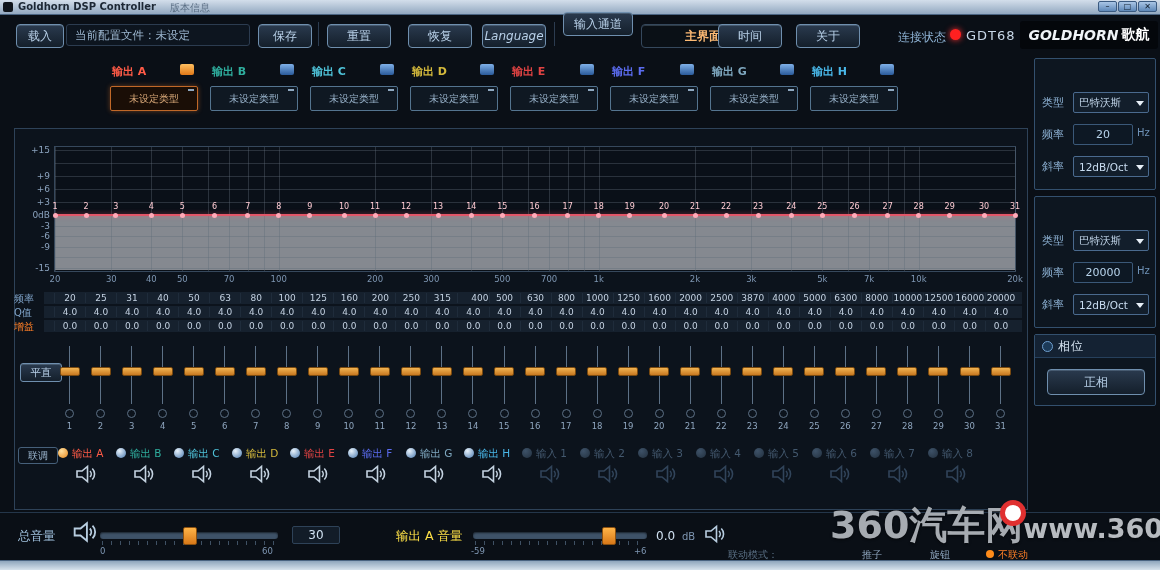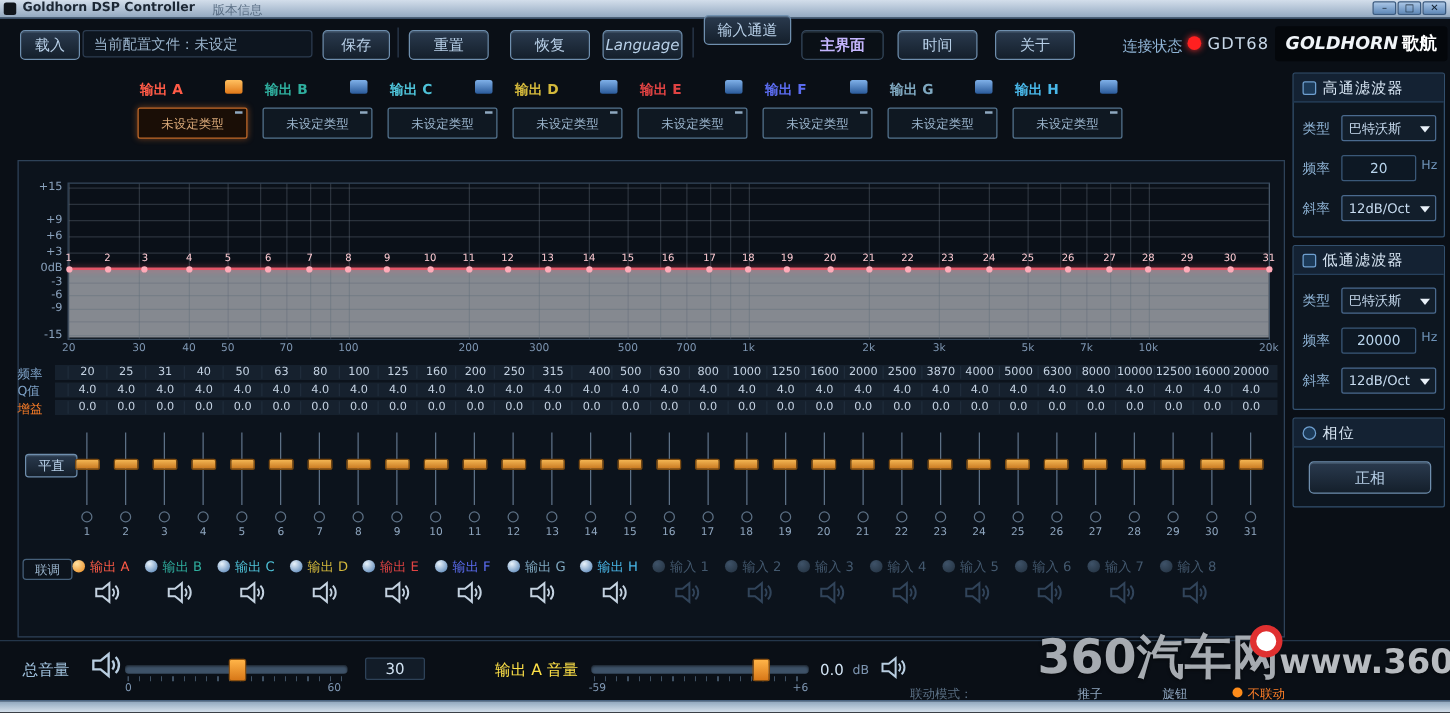"主界面" .btn.active-tab { color: #c4b5fd -> #fdba74; padding-left: none -> 29px }
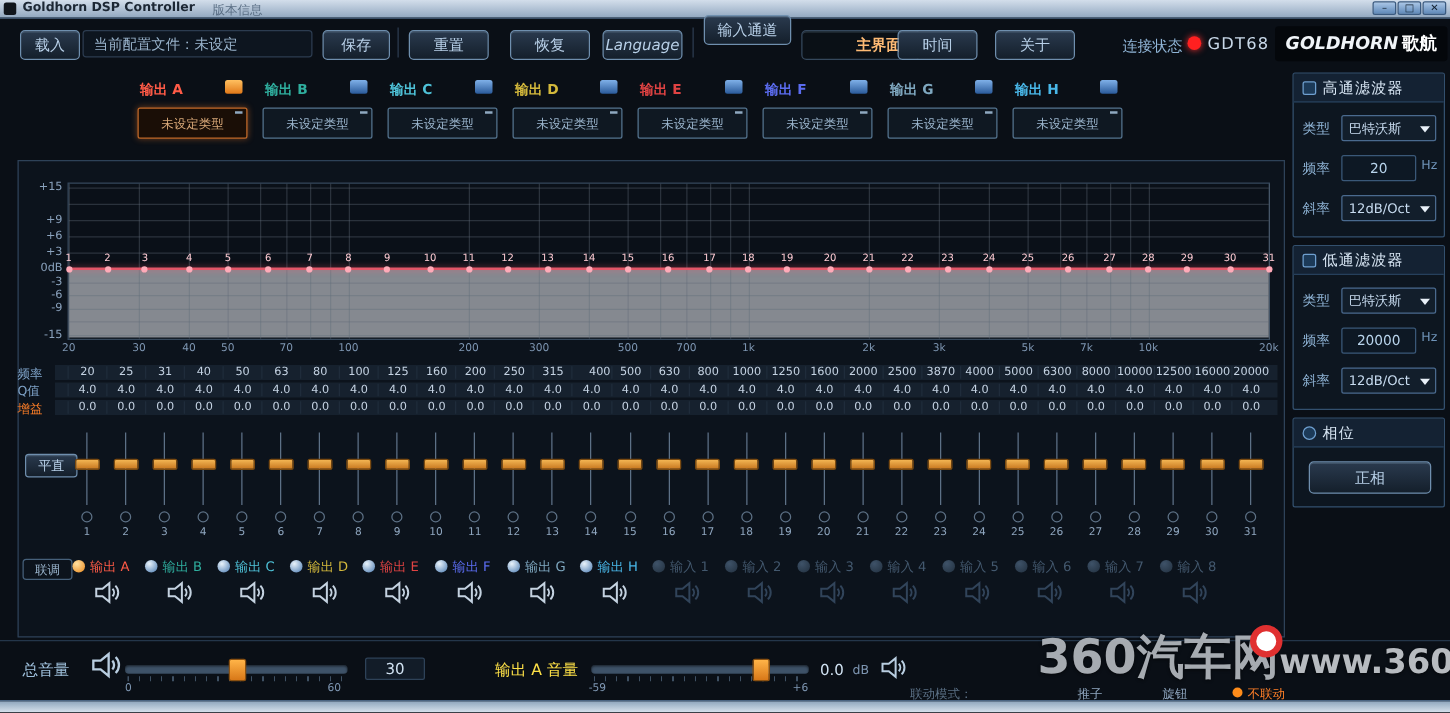"高通滤波器" div.panel-title { html: <div> <span></span> <span>高通滤波器</span> </div> -> none }
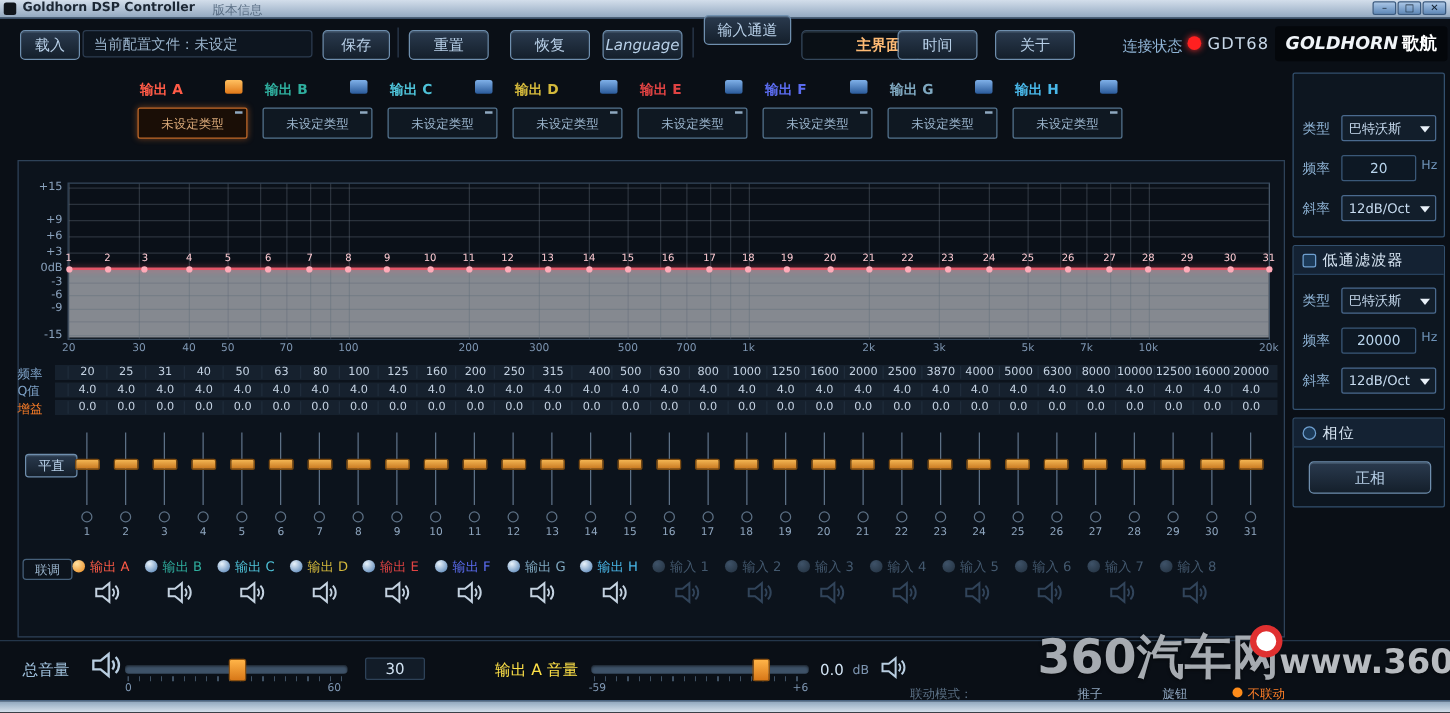"低通滤波器" div.panel-title { html: <div> <span></span> <span>低通滤波器</span> </div> -> none }
